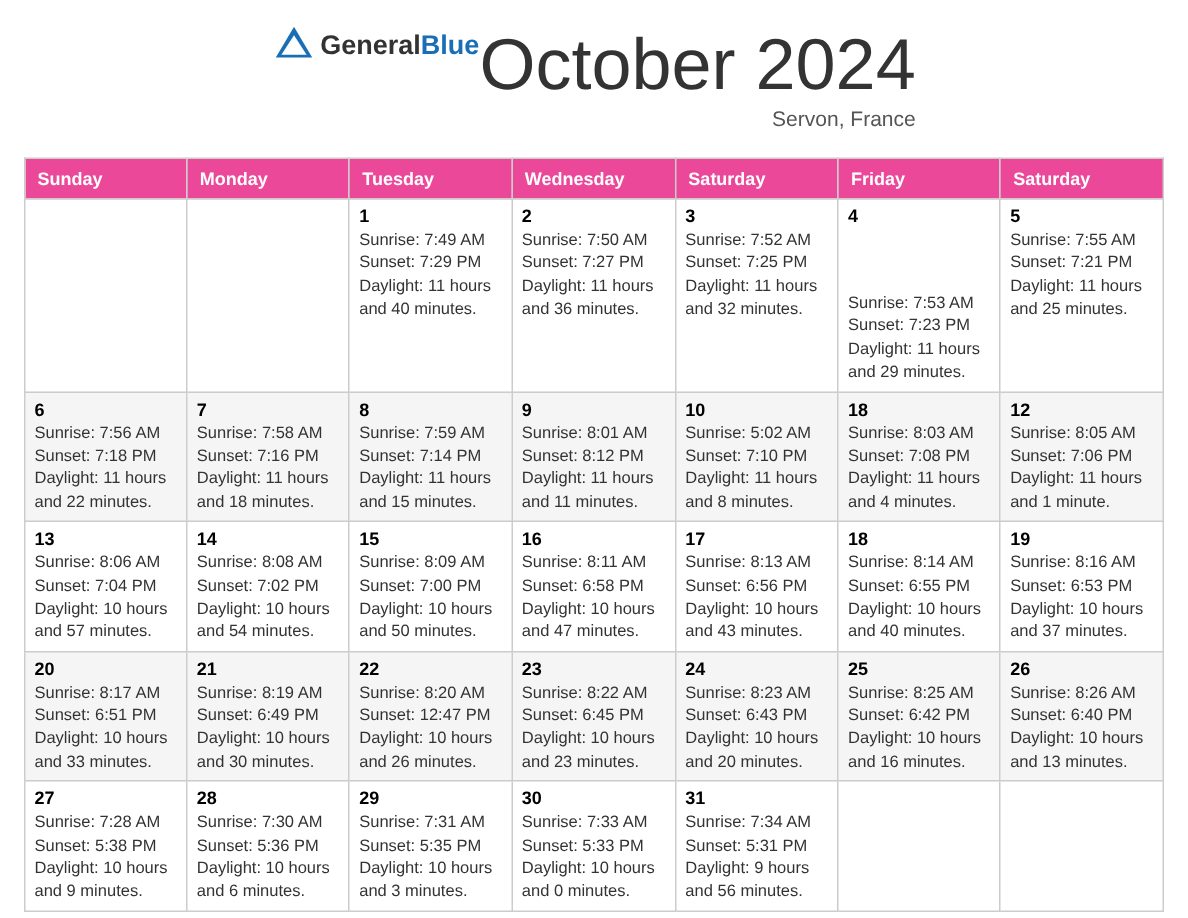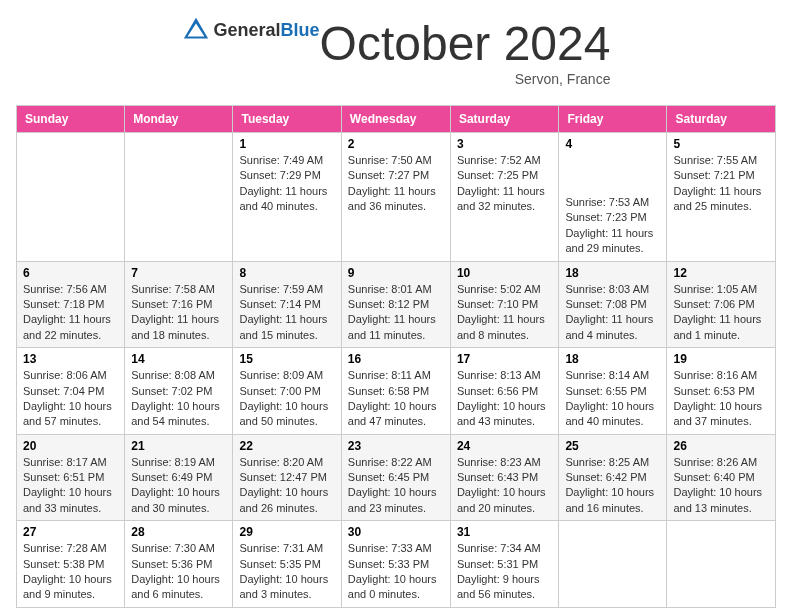"Sunrise: 1:05 AM" div.day-info { text: 1:05 -> 8:05 }
